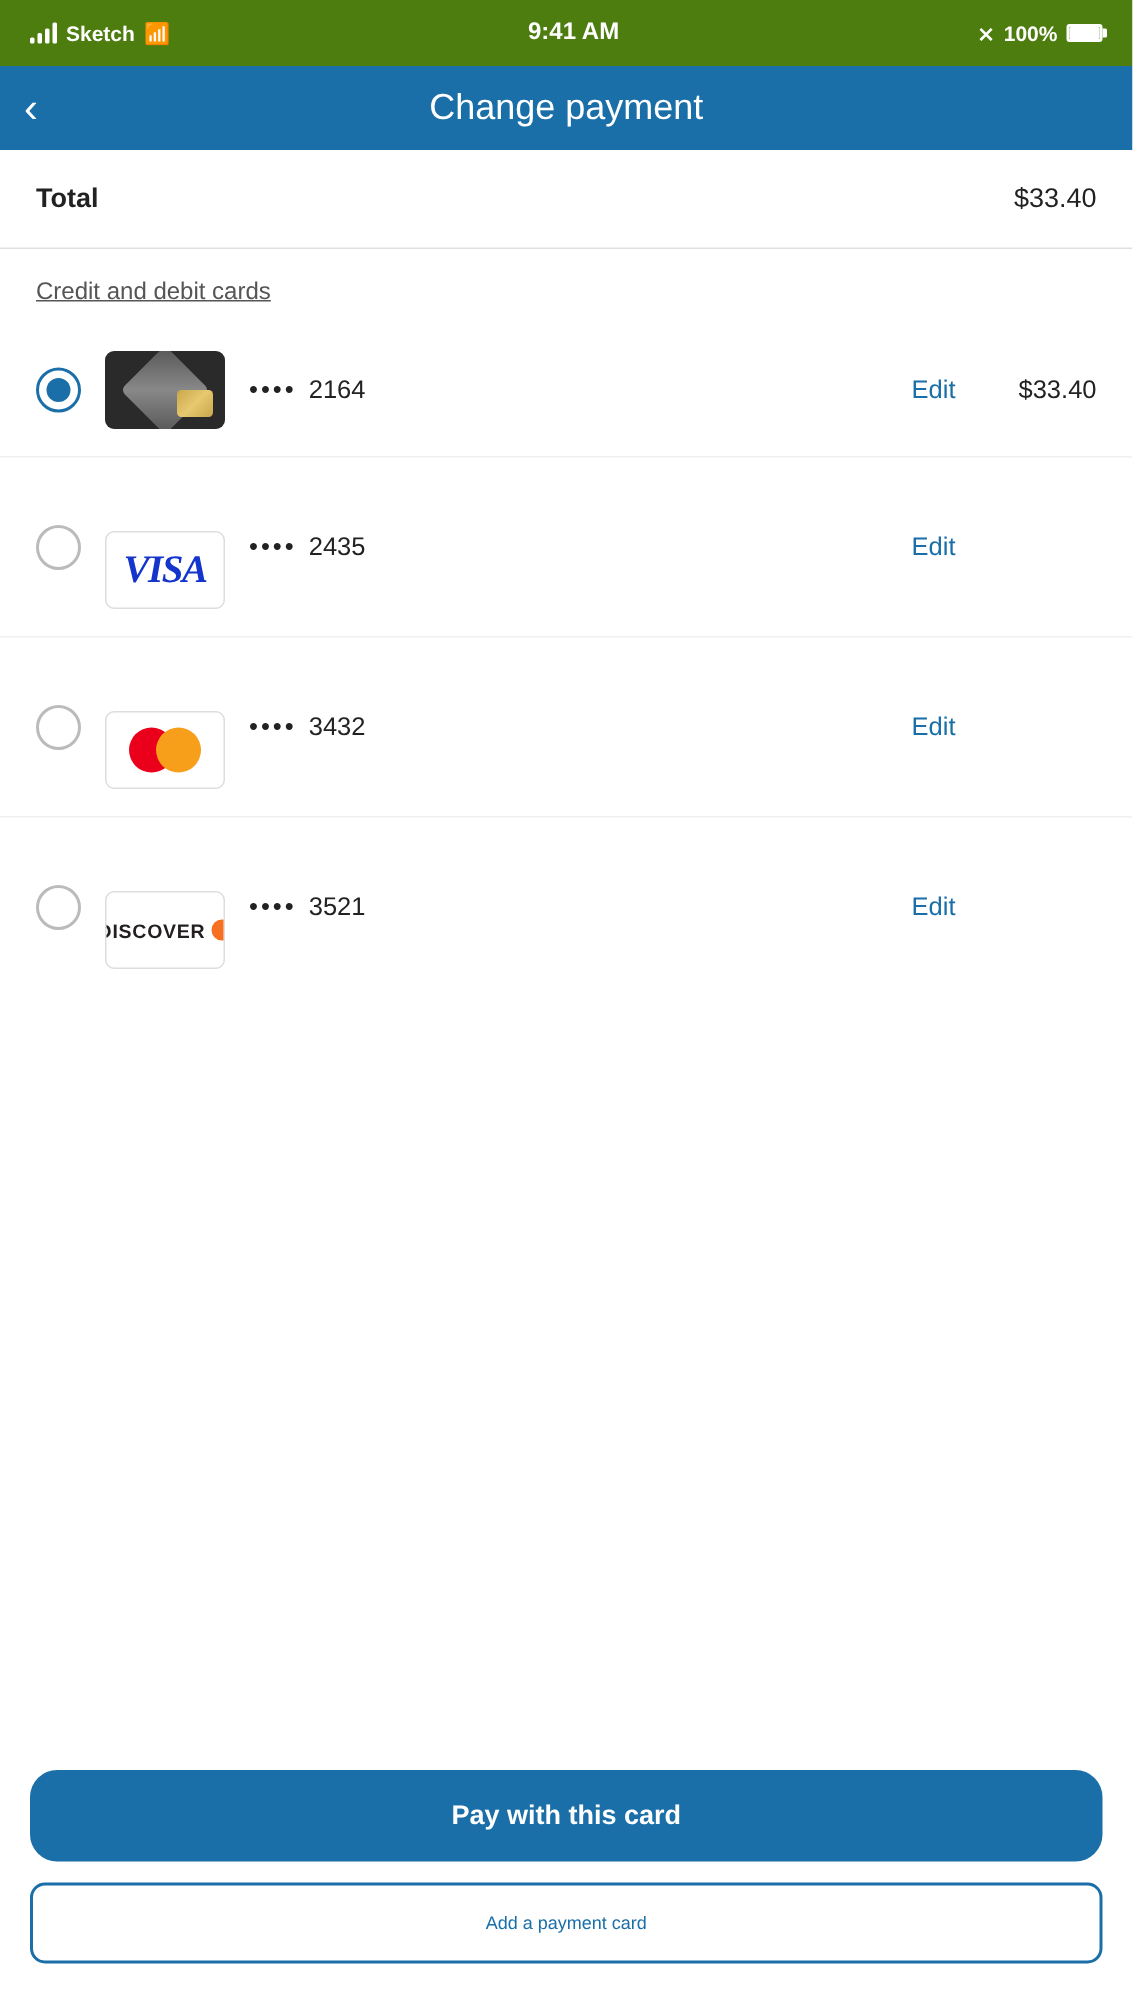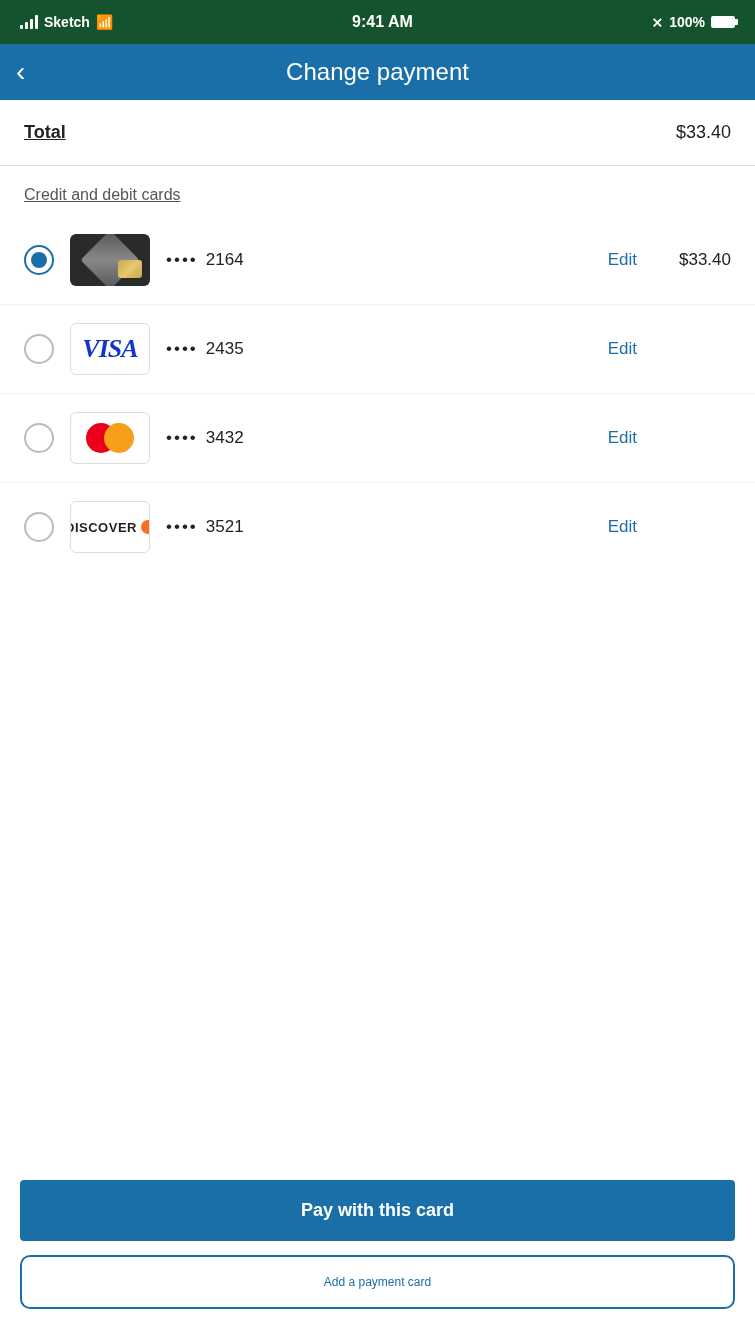"Sketch" .status-bar { background: #14532d -> #4d7c0f }
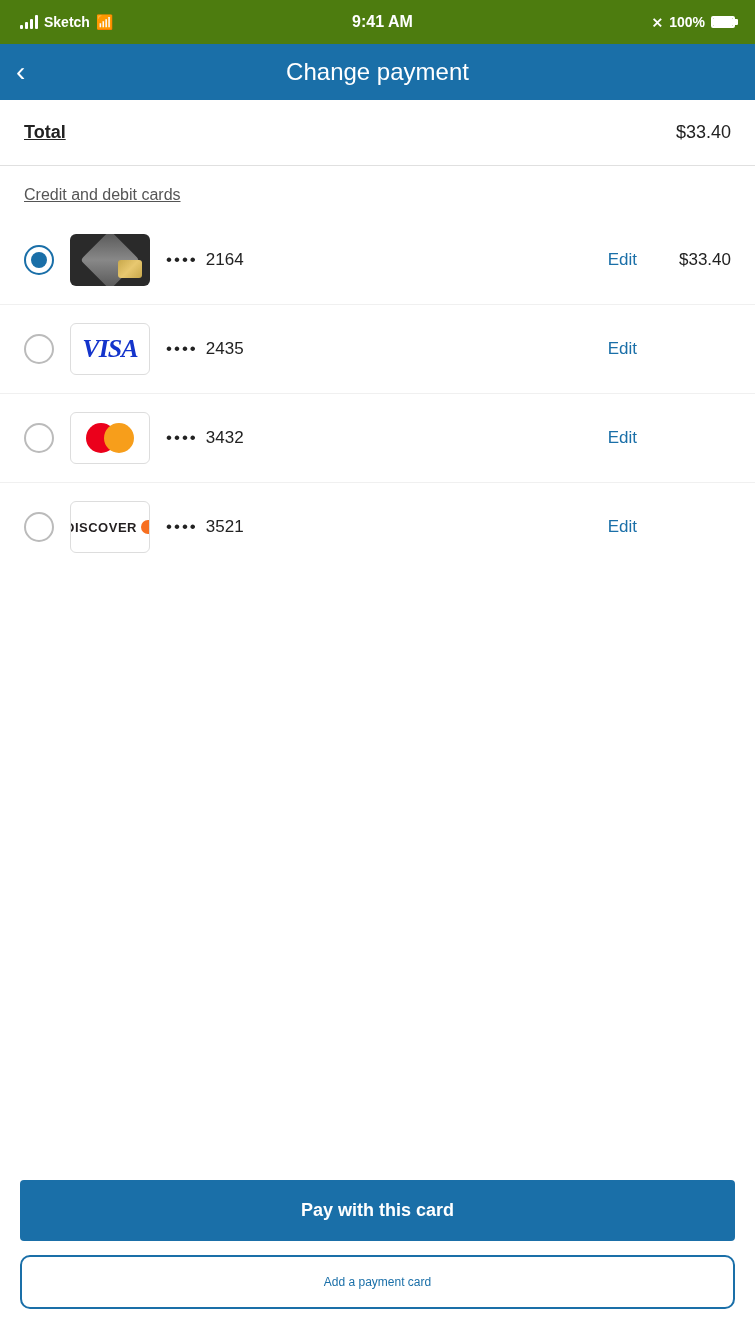"Total" .total-label { text-decoration: underline -> none }
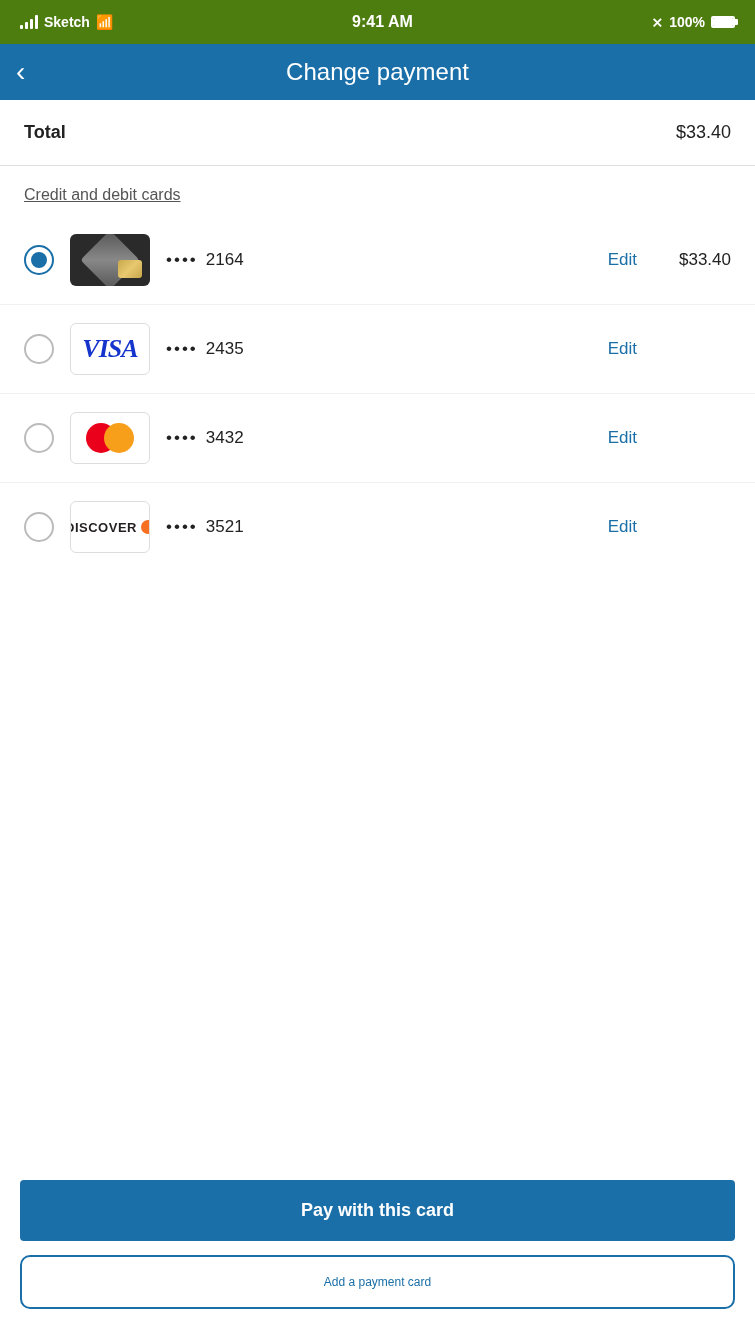"VISA" .card-image.light { margin-top: none -> 31px }
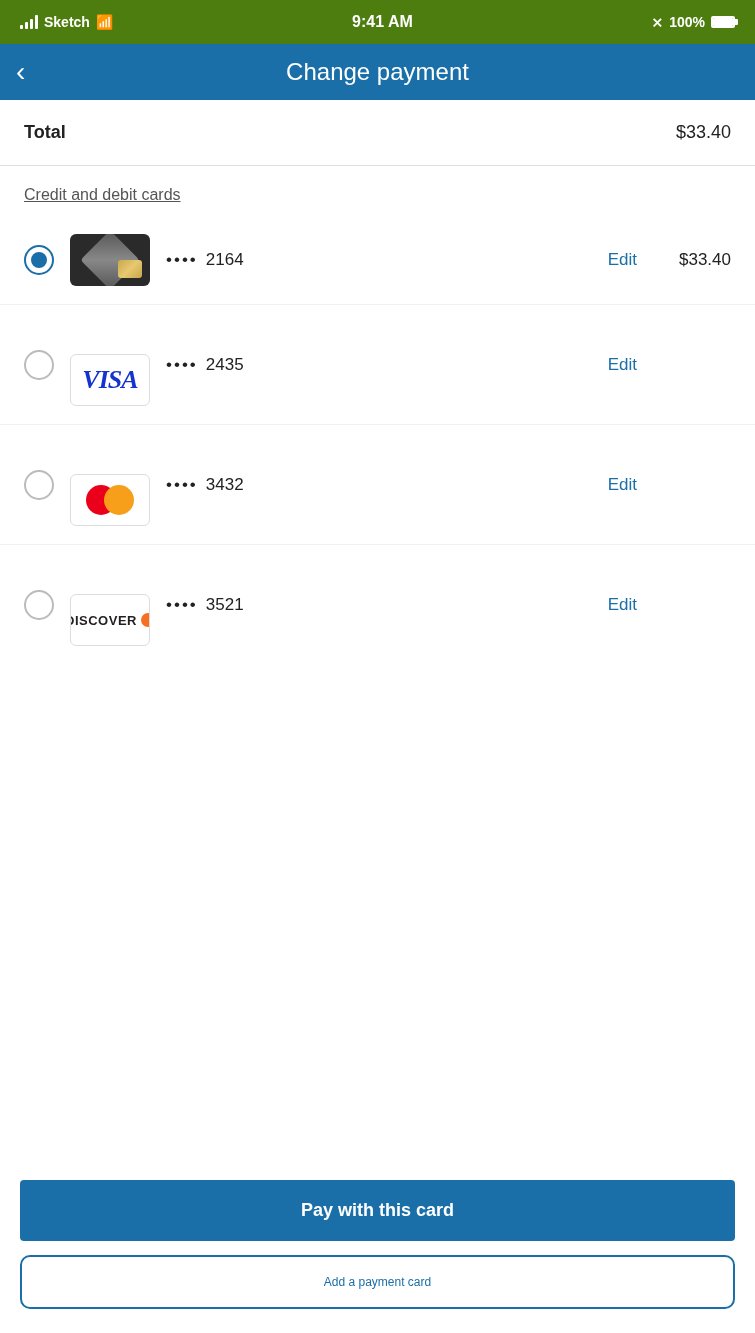"Pay with this card" .btn-pay { border-radius: 4px -> 18px }
